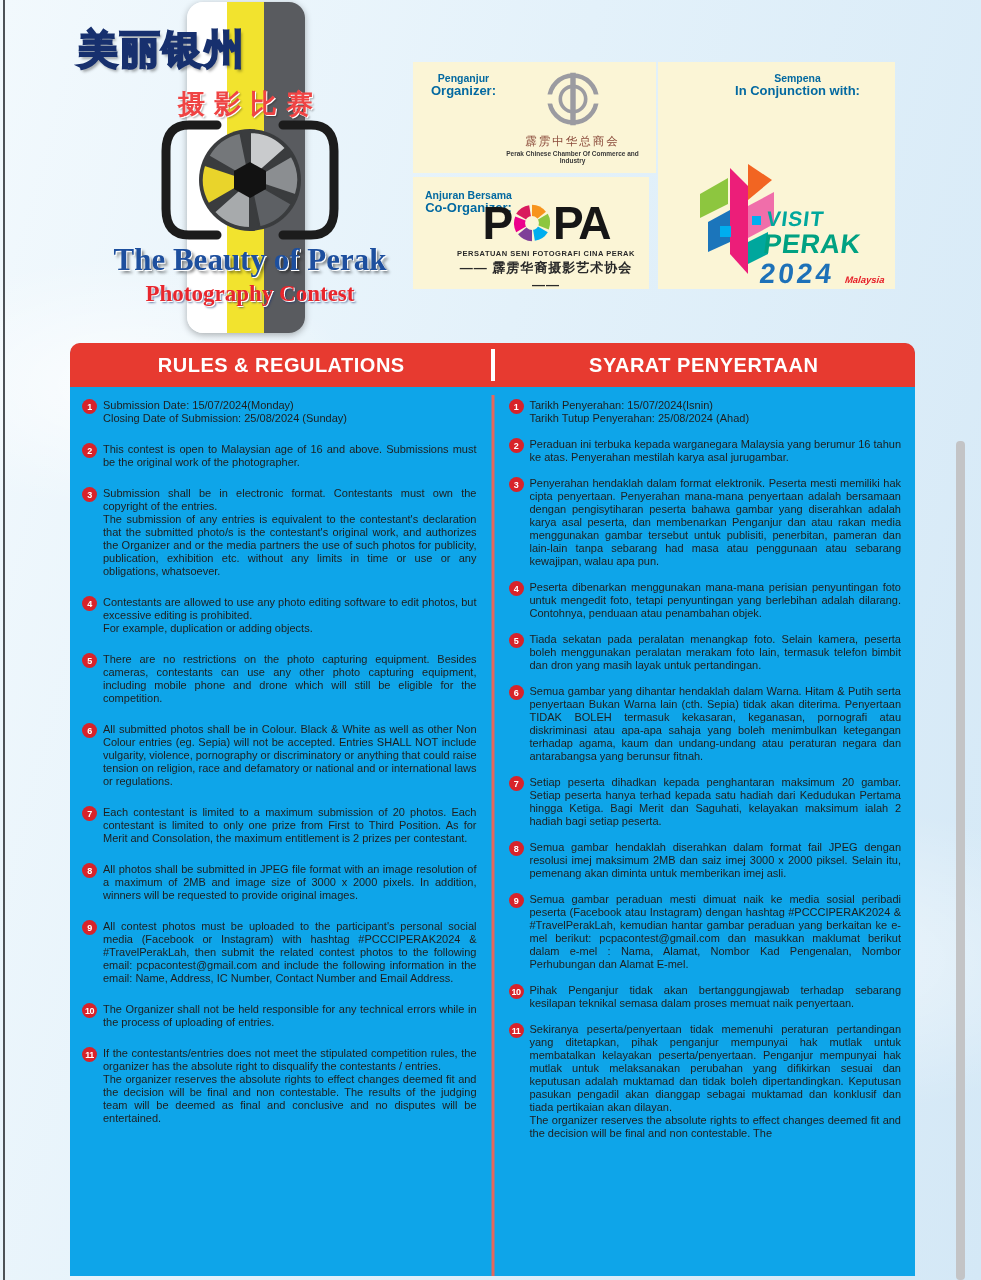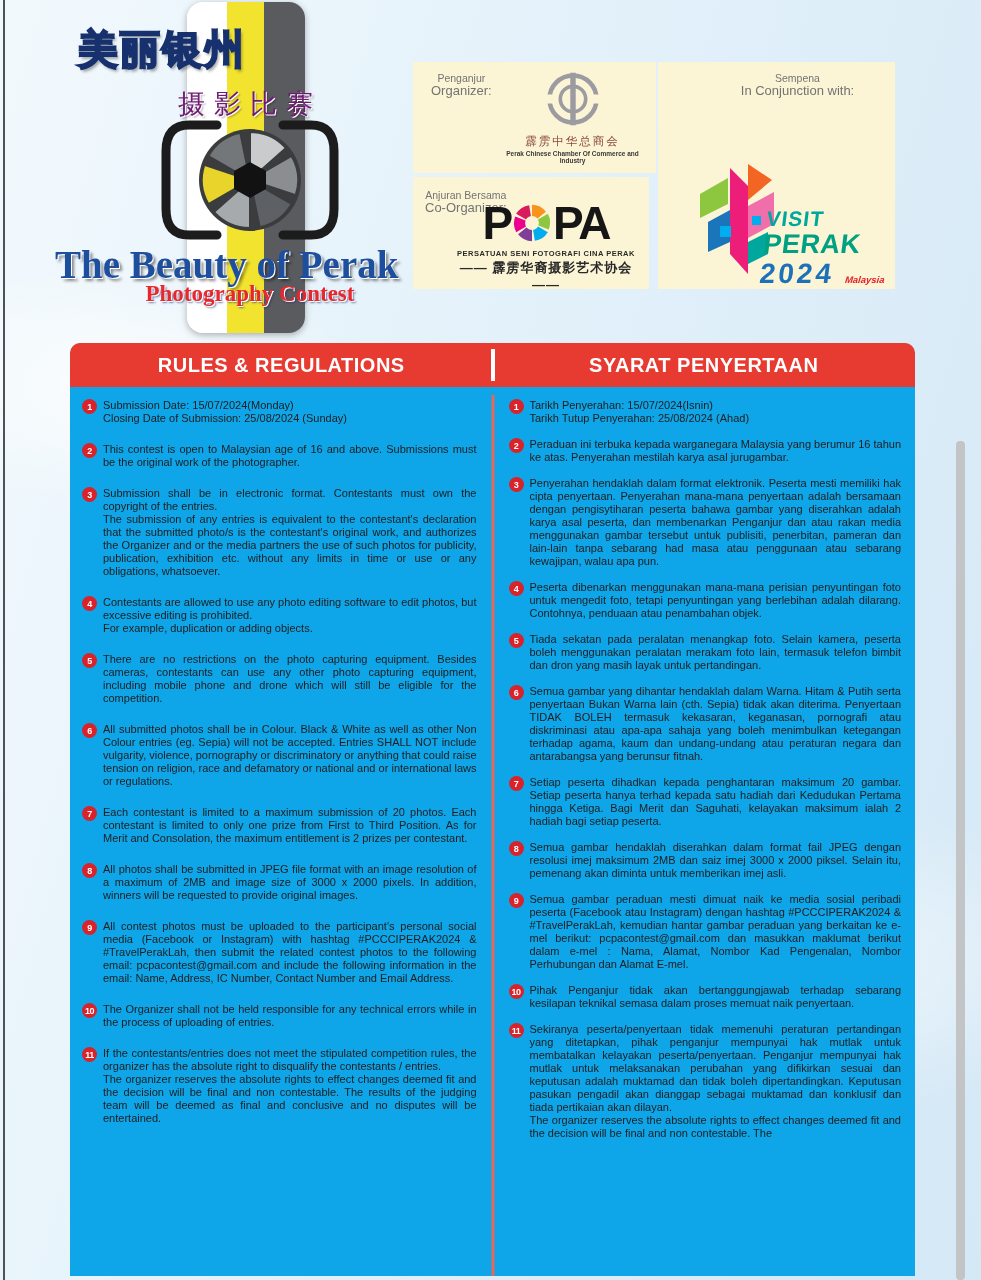"Penganjur" .sp-label { color: #737373 -> #0369a1; font-weight: 400 -> 700 }
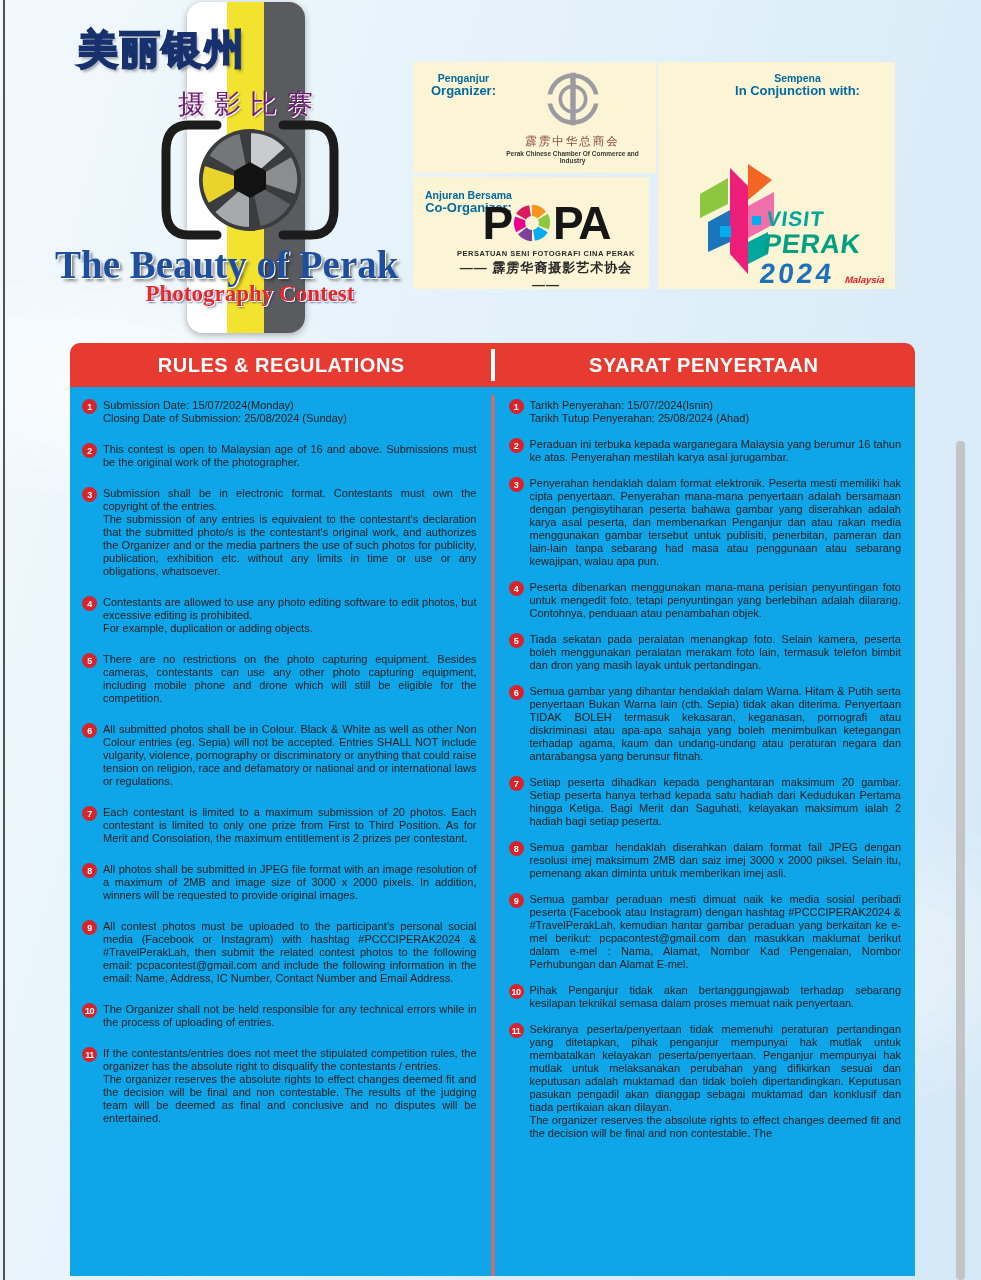"摄影比赛" .subtitle-zh { color: #701a75 -> #ef4444; font-weight: 400 -> 700 }
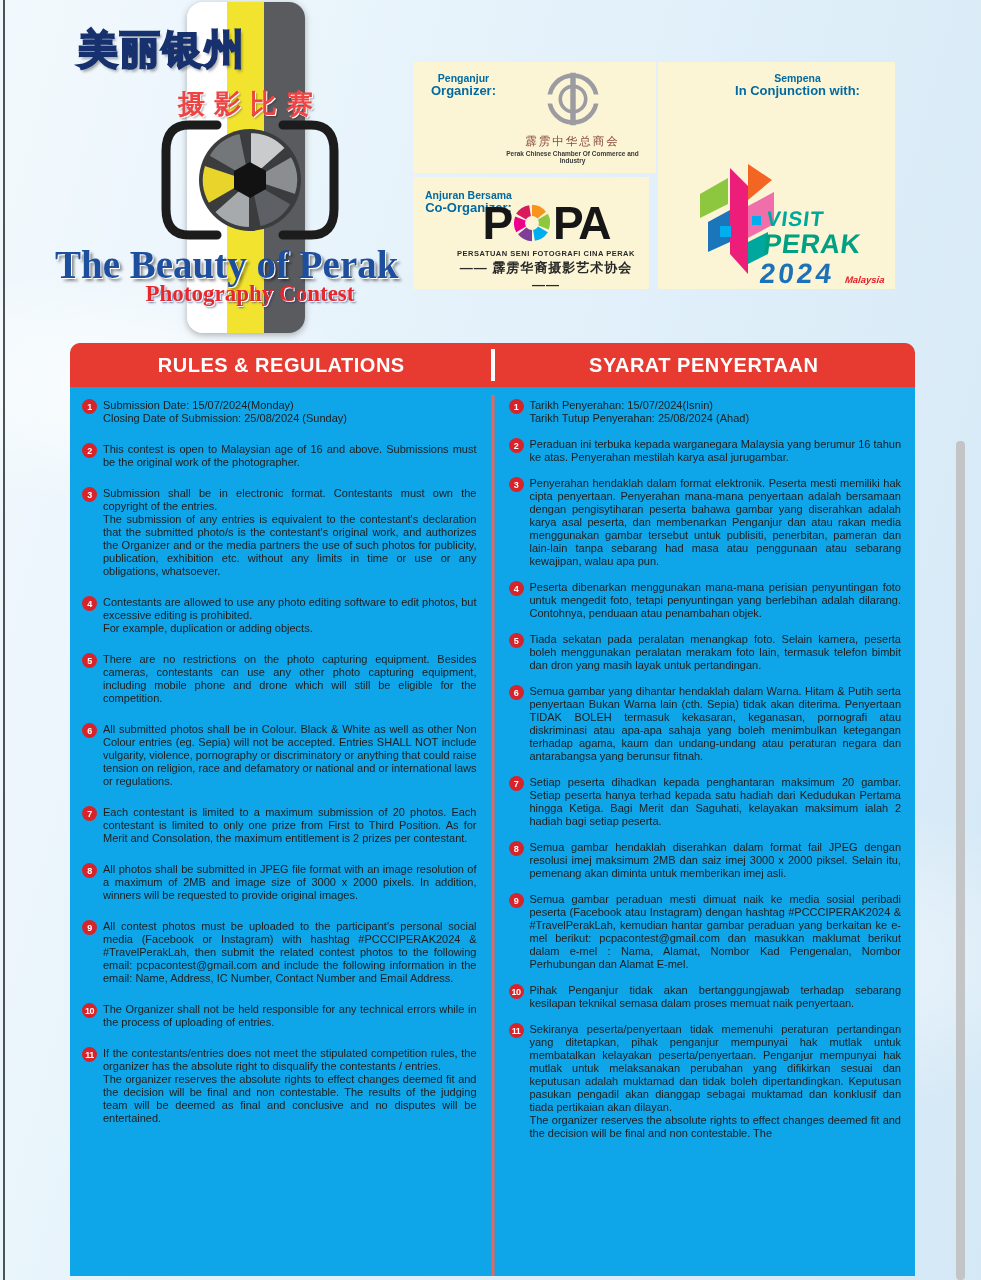"The Beauty of Perak" .title-en { font-size: 39px -> 31px; text-align: left -> center }
